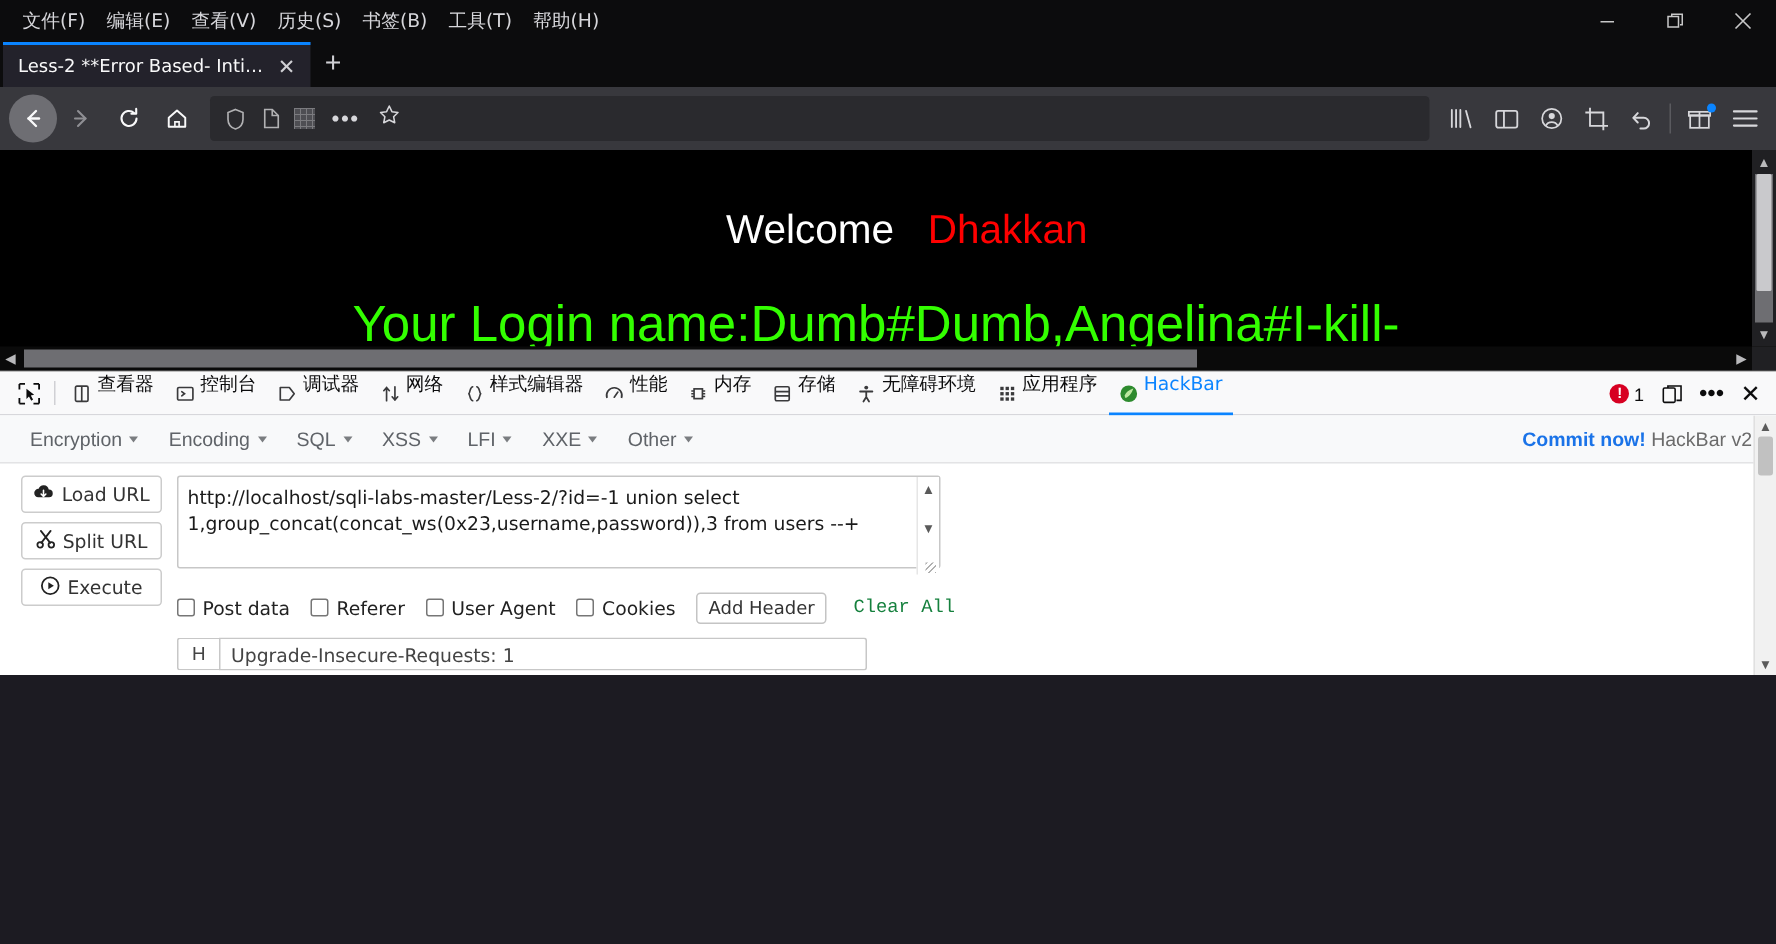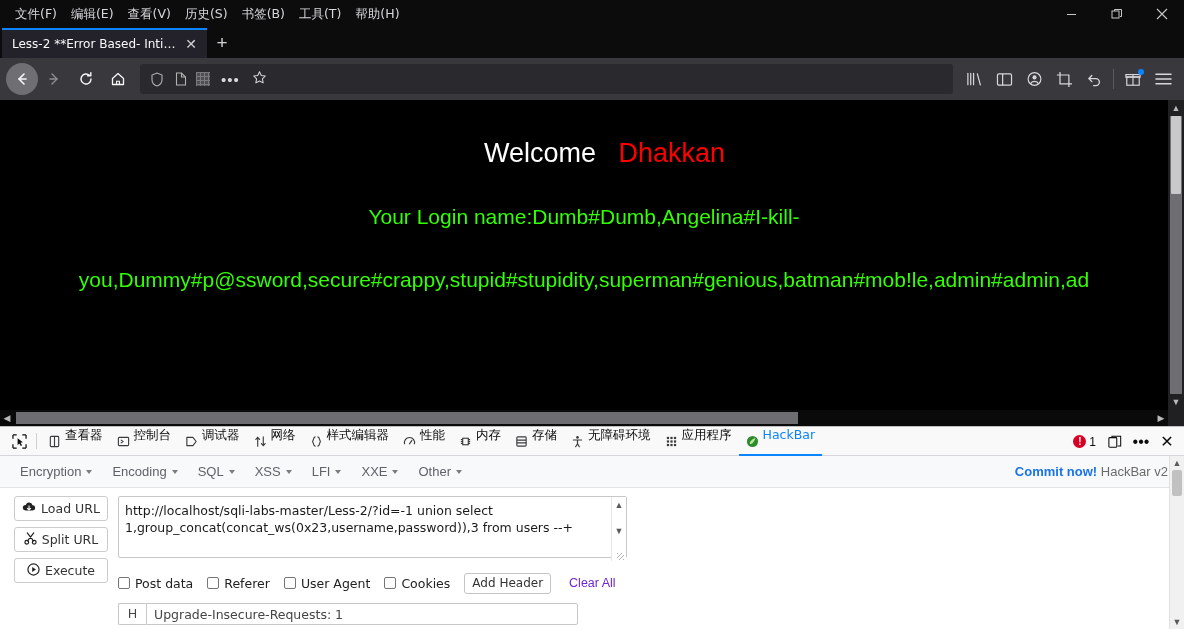"文件(F)" #app { height: 629px -> 450px }
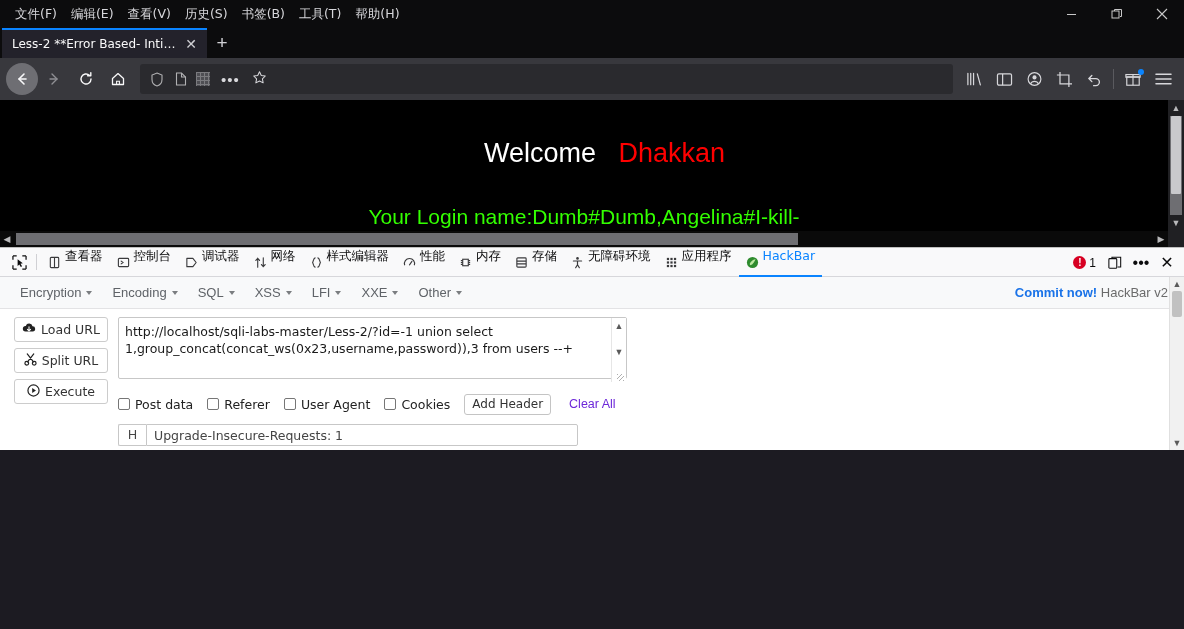"Your Login" .greenline { font-size: 21px -> 34px }
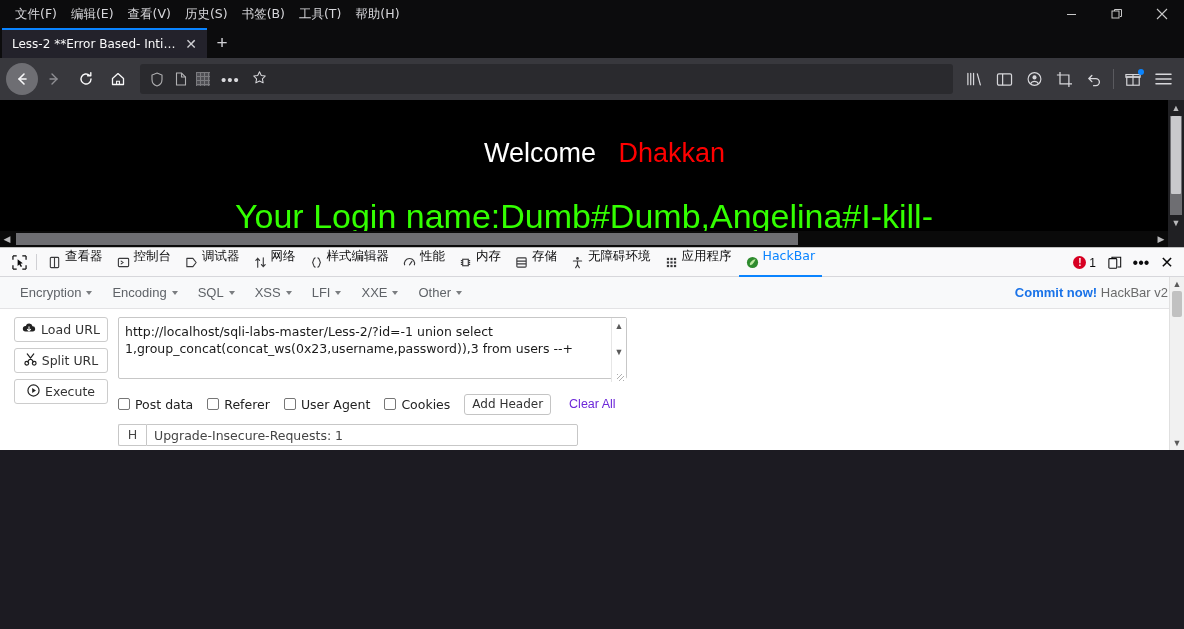"Clear All" .linkbtn { color: #6d28d9 -> #15803d; font-family: Liberation Sans, sans-serif -> Liberation Mono, monospace }
